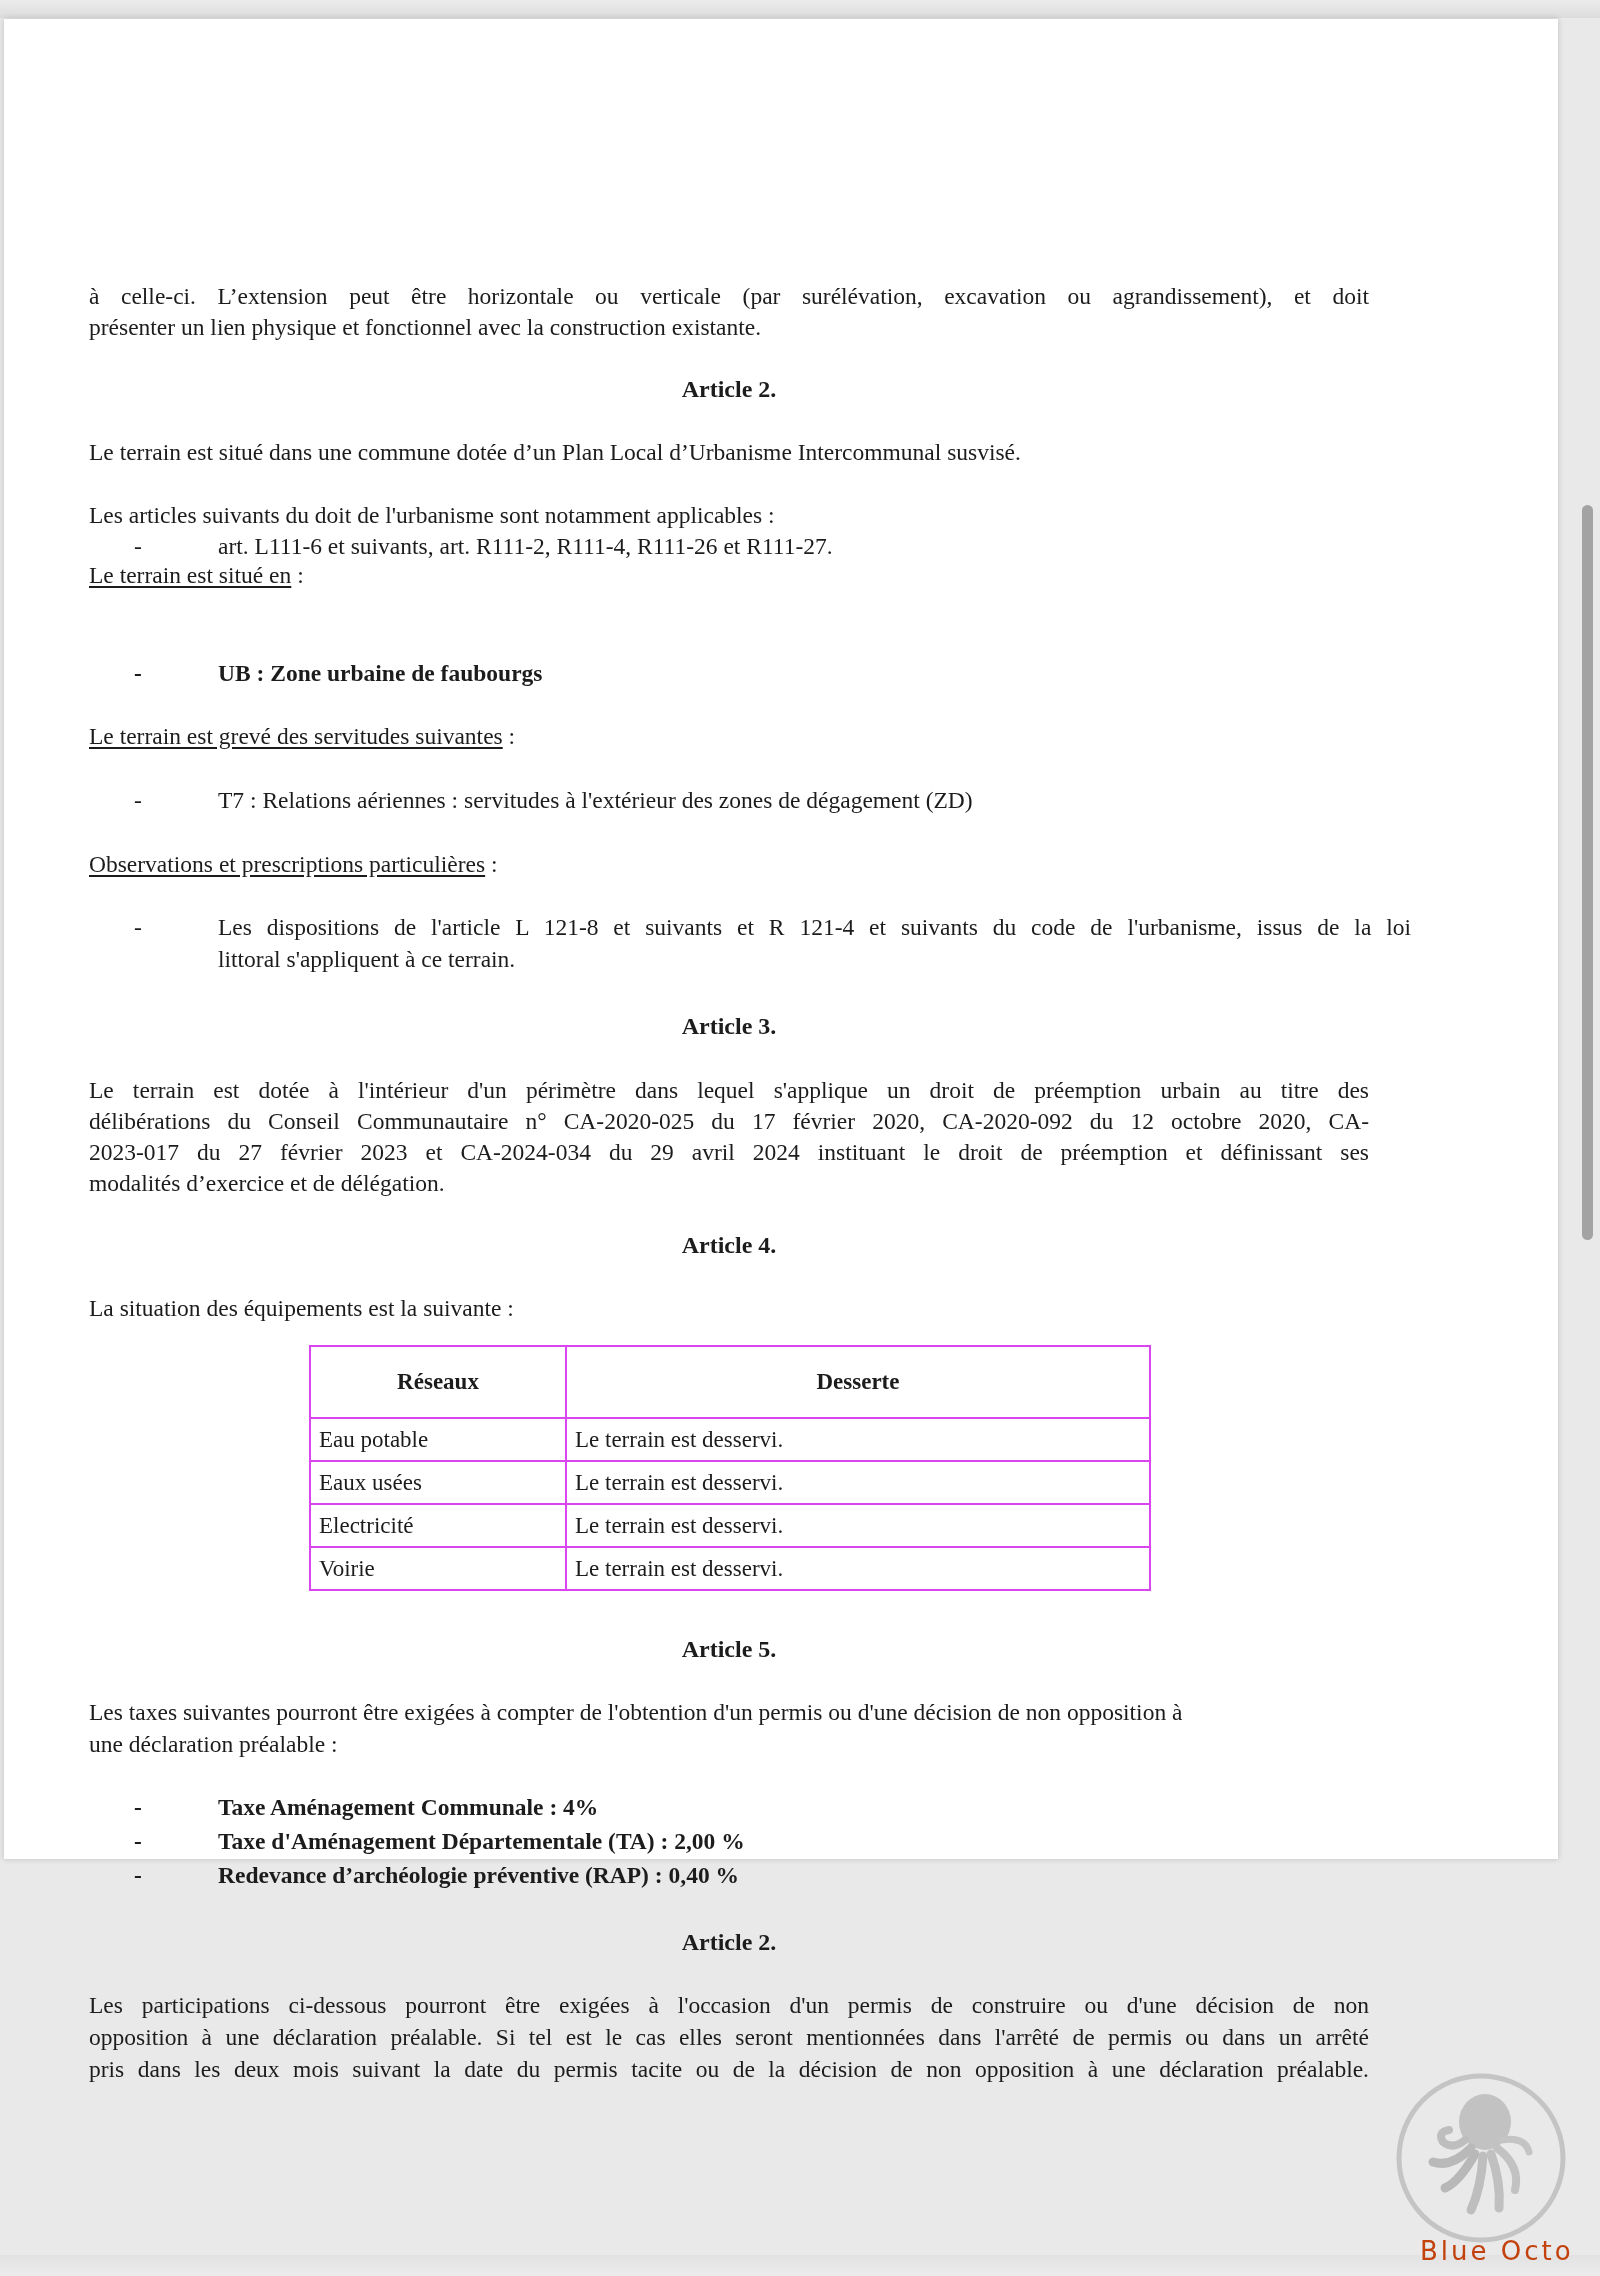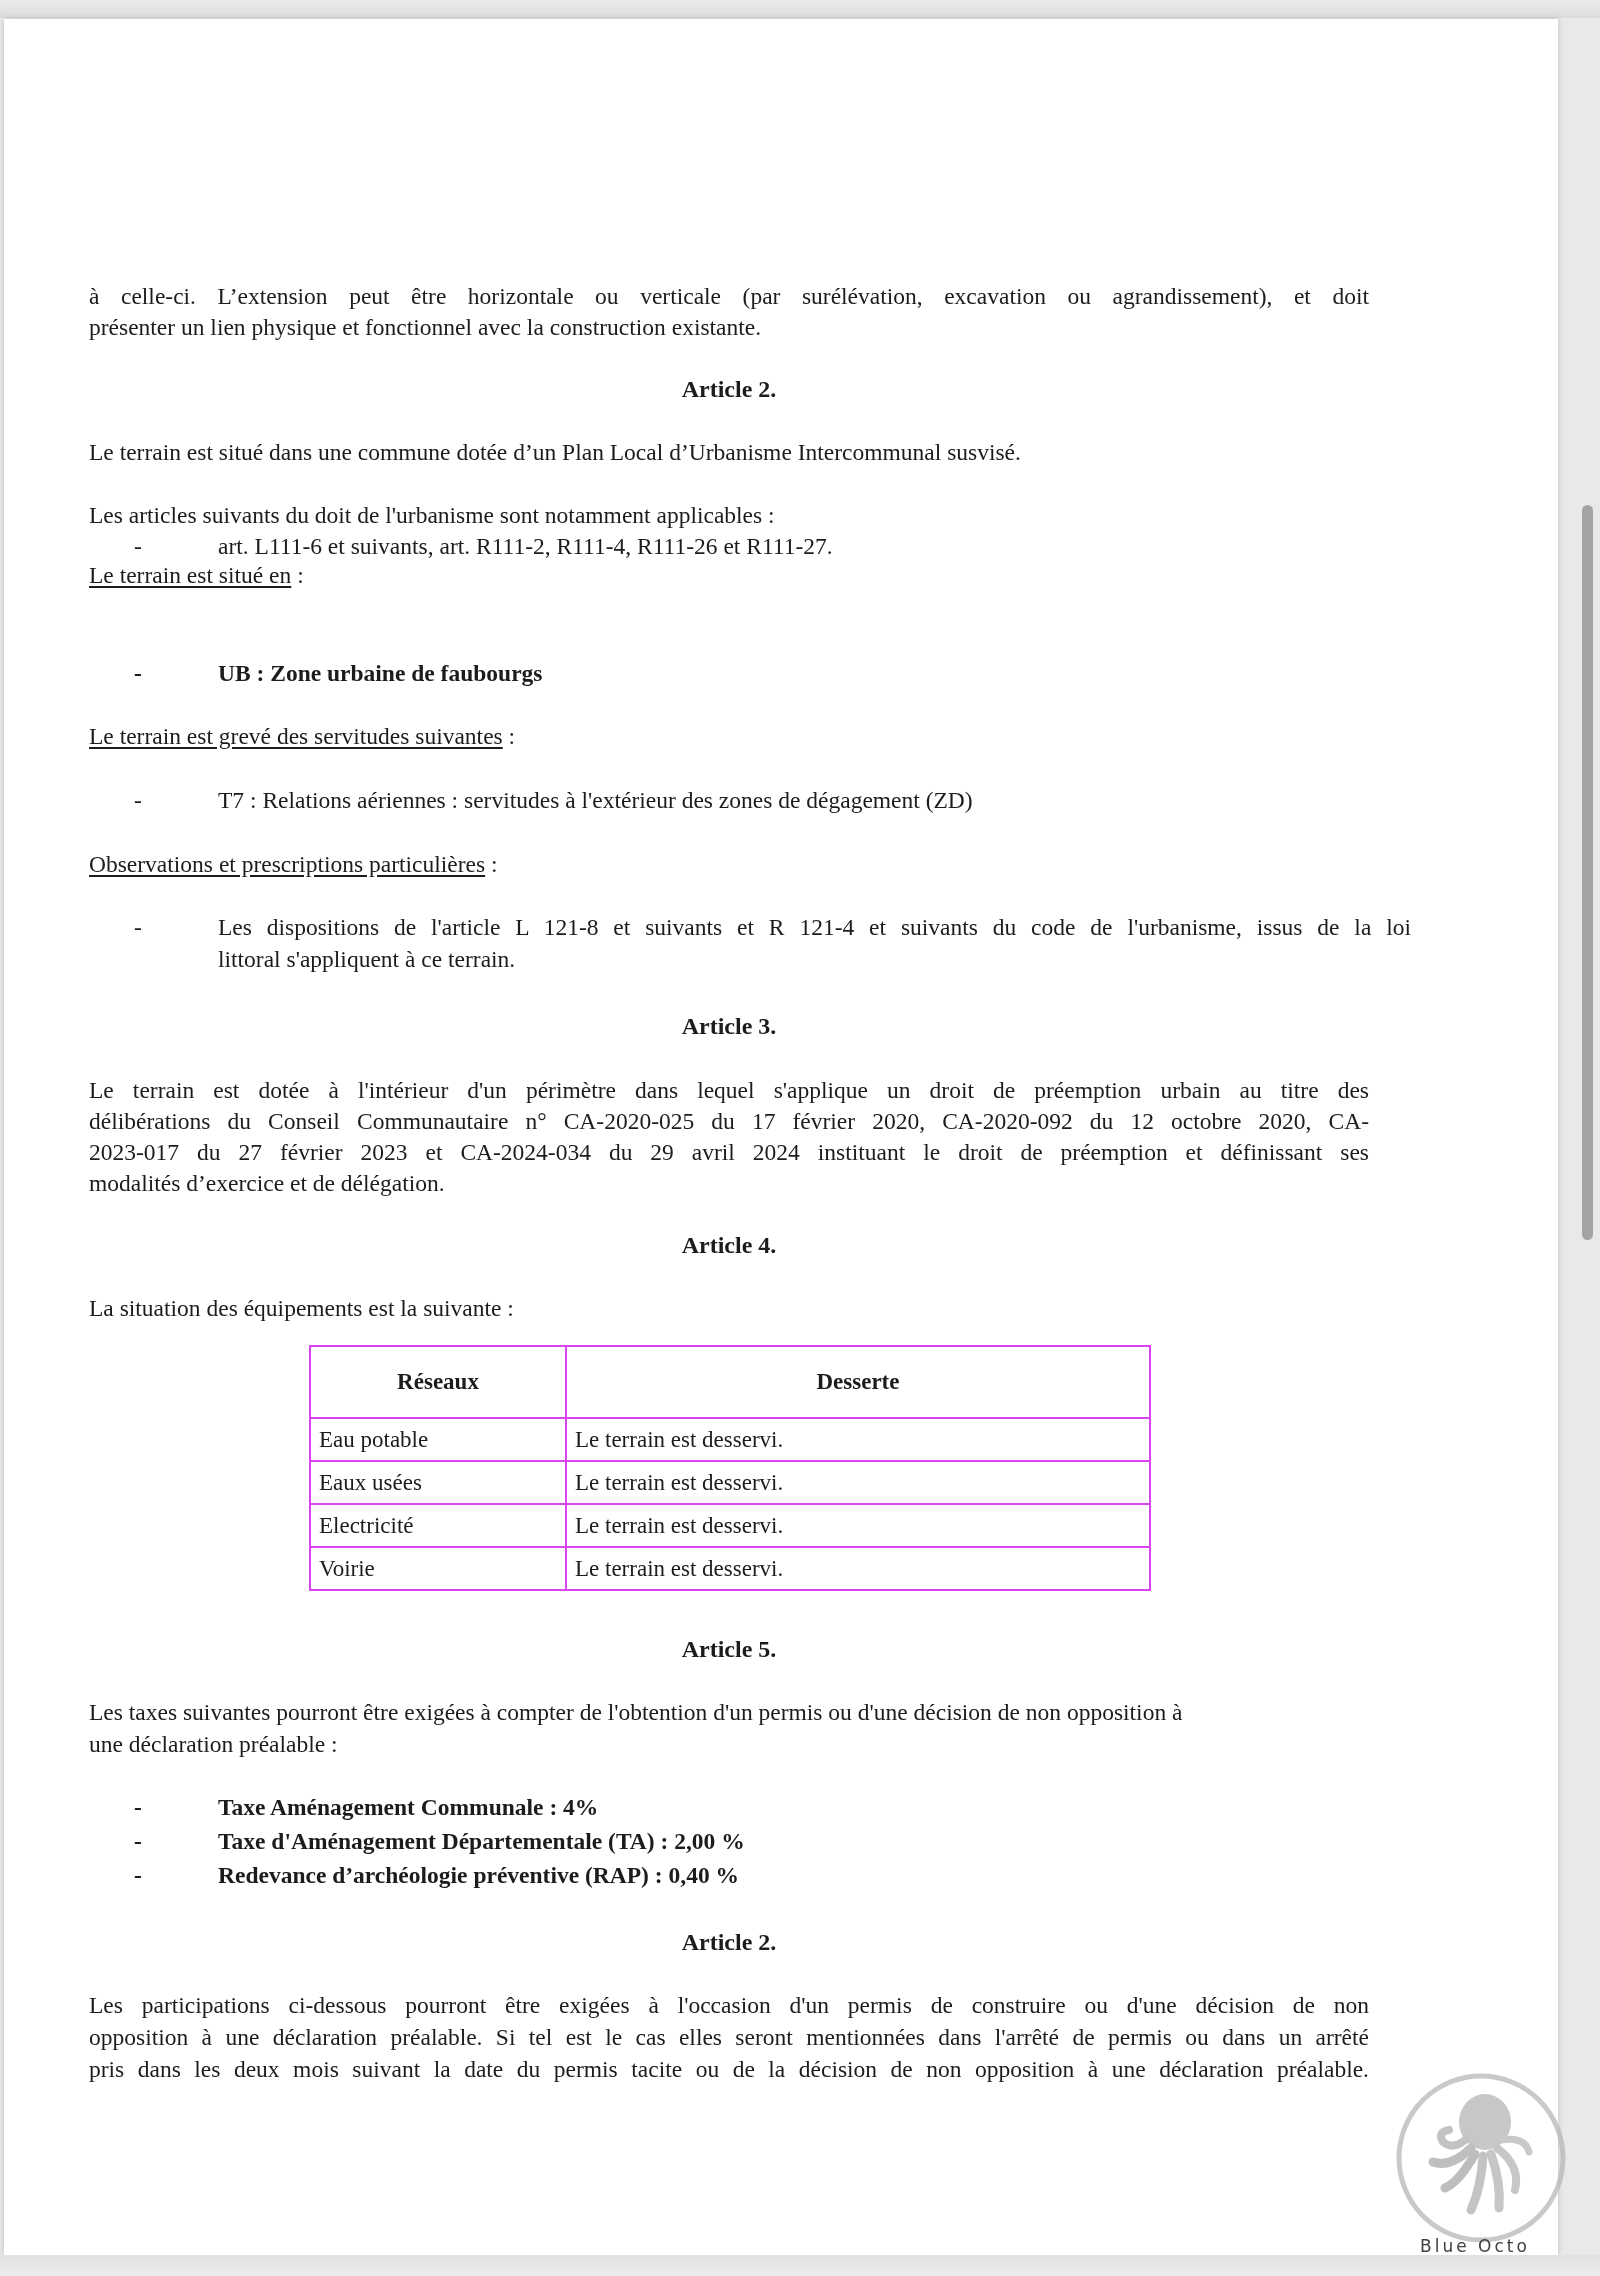"à celle-ci. L’extension peut être" .page { height: 2236px -> 1840px }
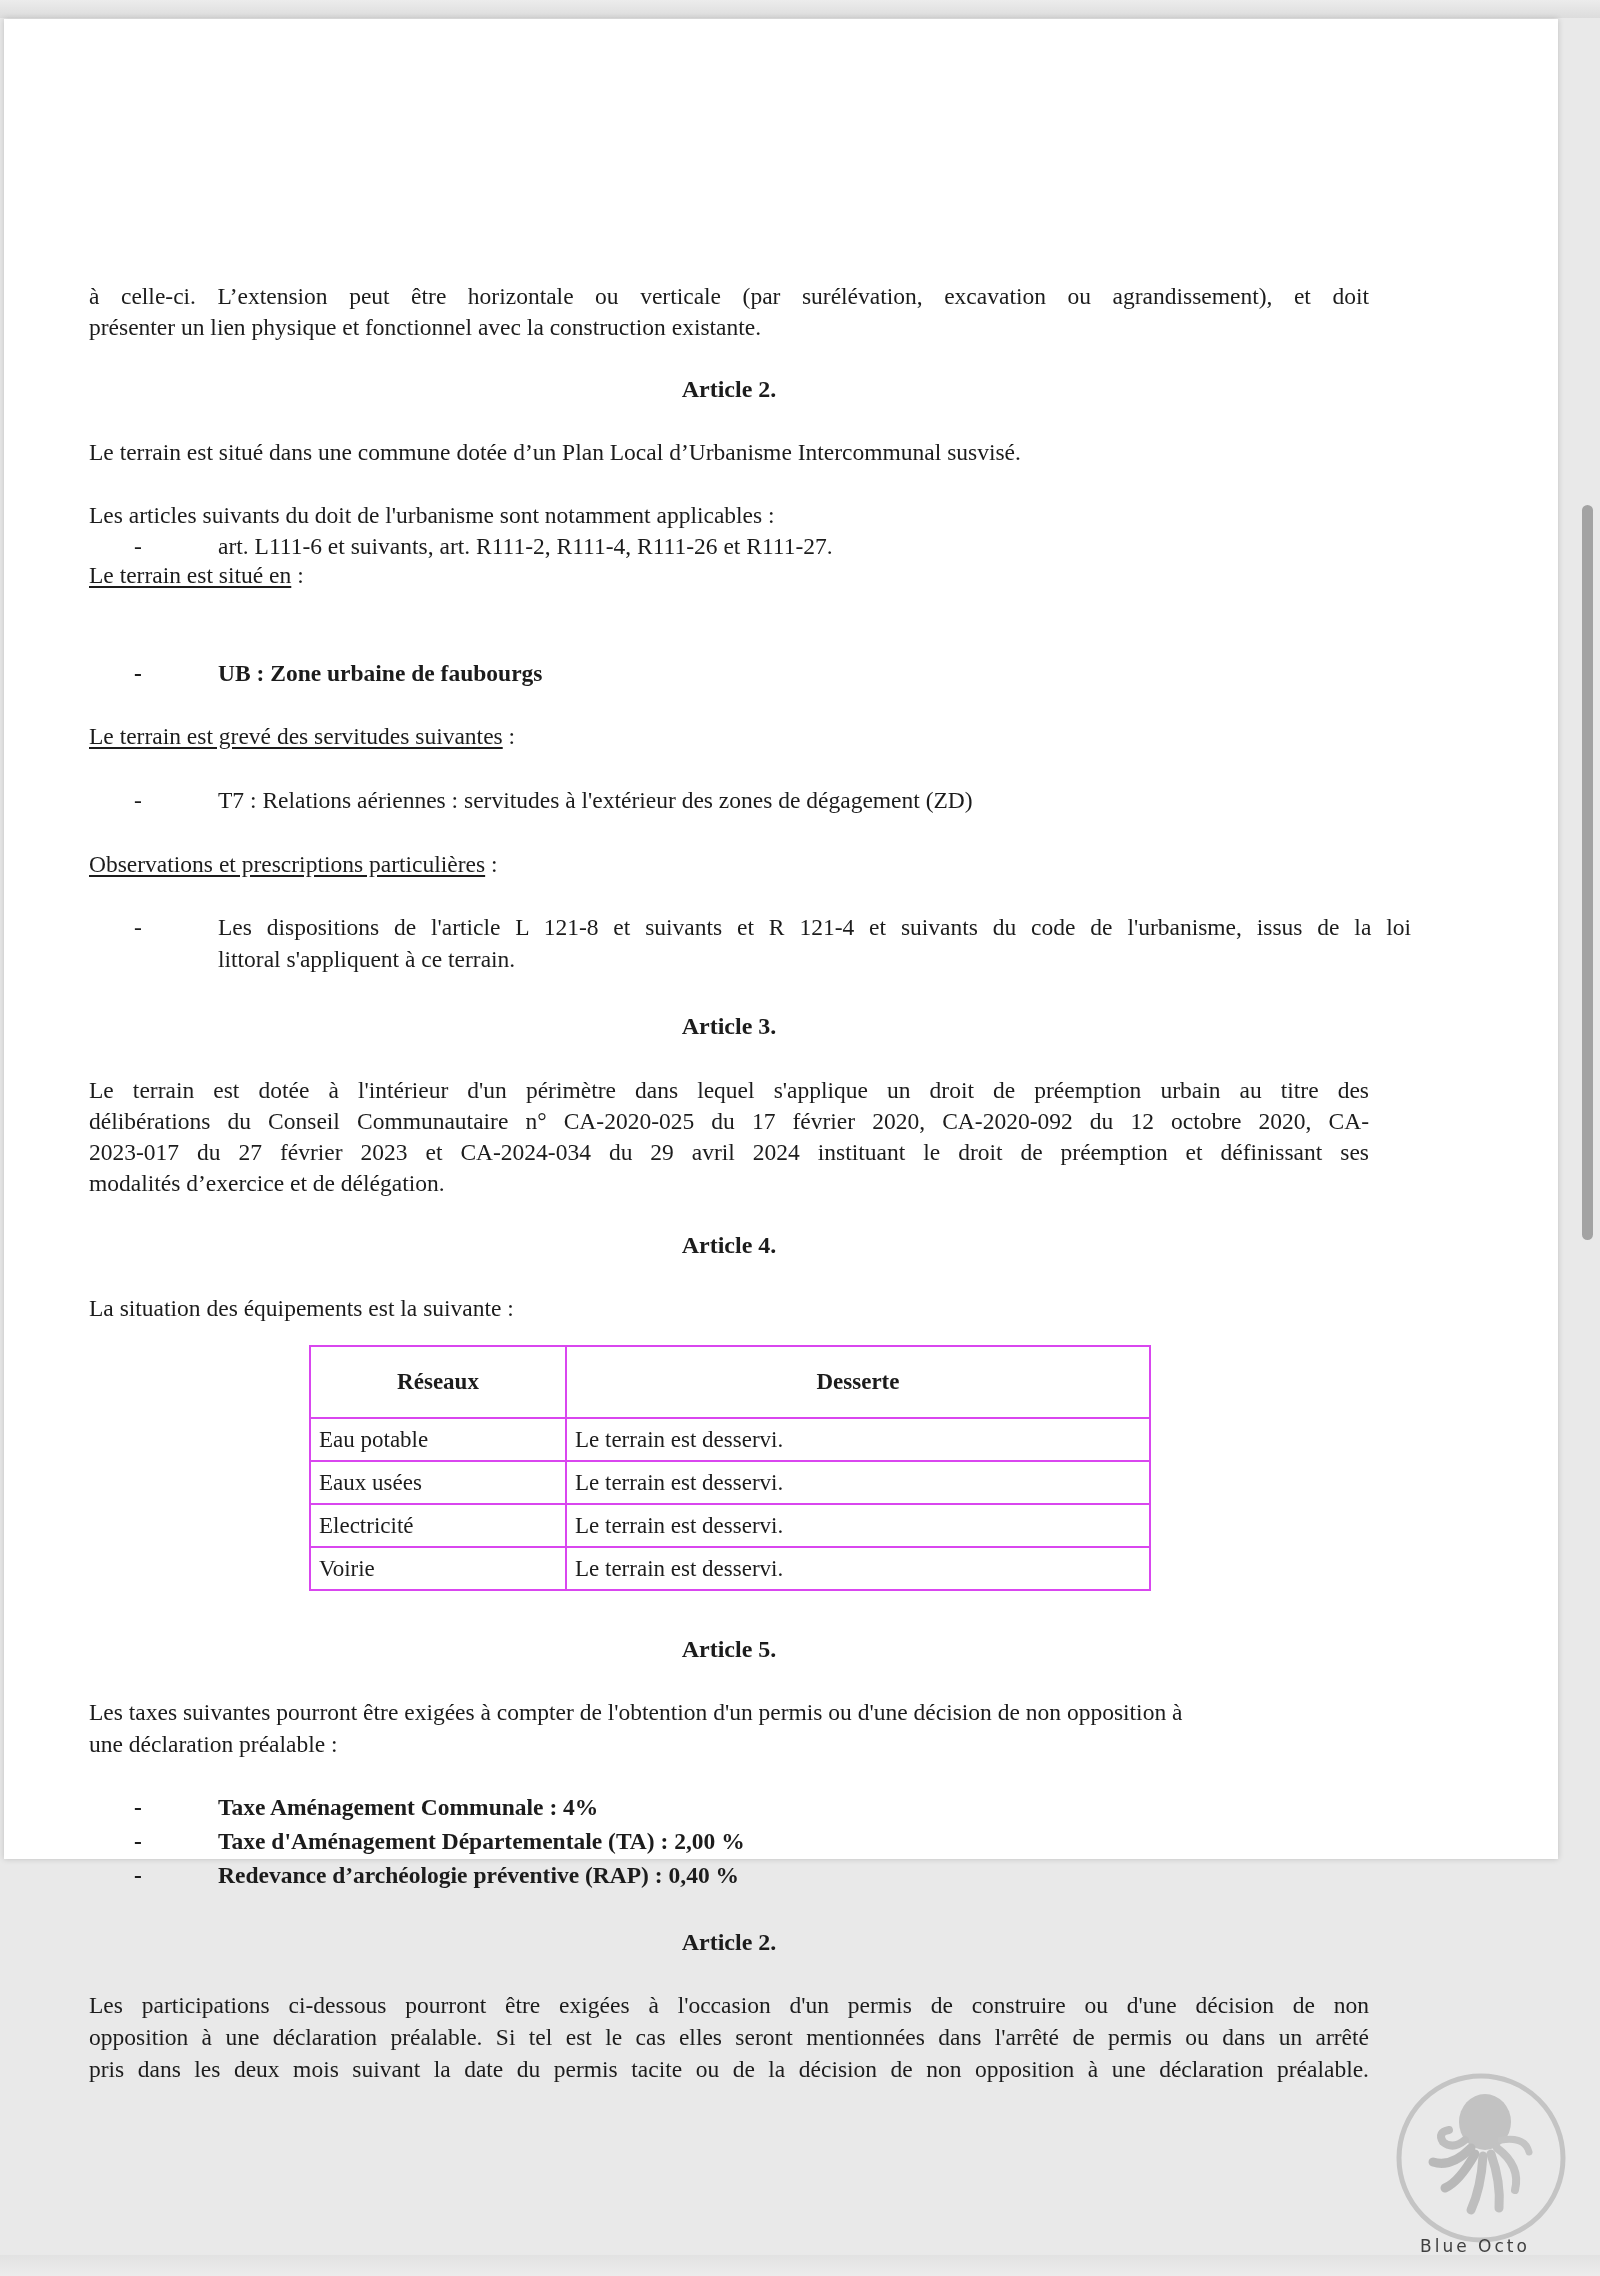"Blue Octo" .wm-text { color: #404040 -> #c2410c; font-size: 17px -> 26px }
